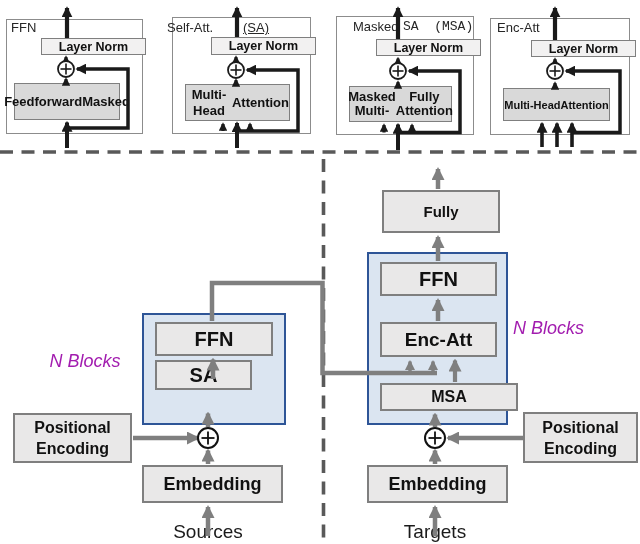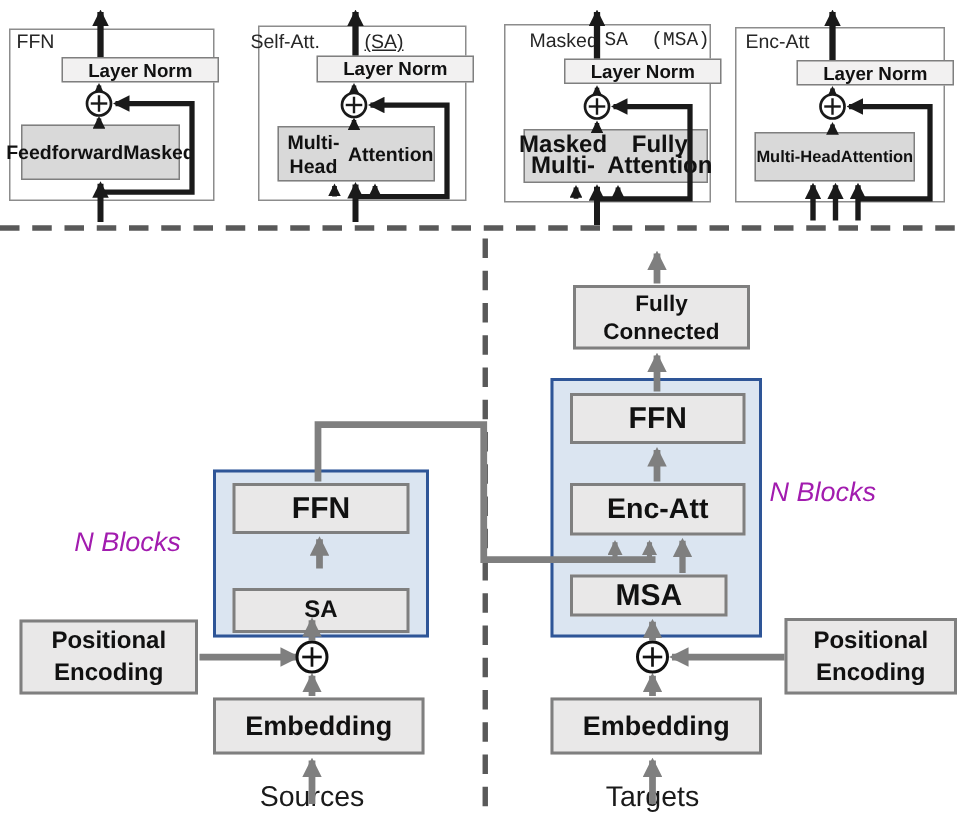"Masked Multi-" div.abs { font-size: 16px -> 13px; width: 123px -> 103px }
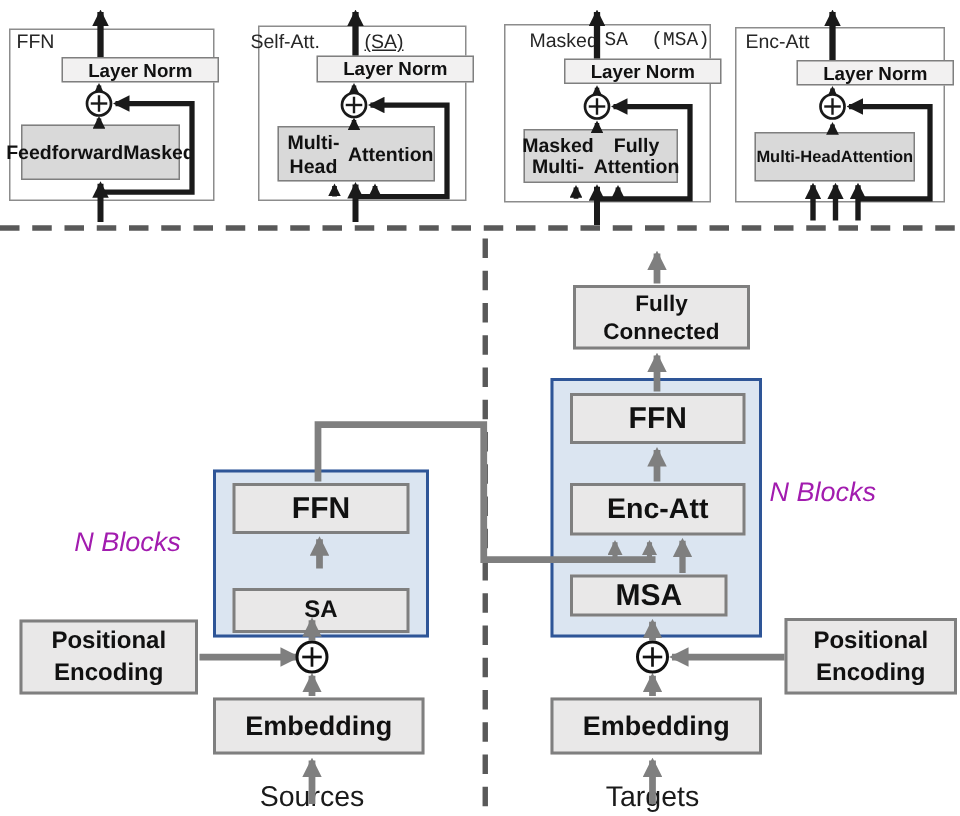"Connected" span { html: <span>Connected</span> -> none }
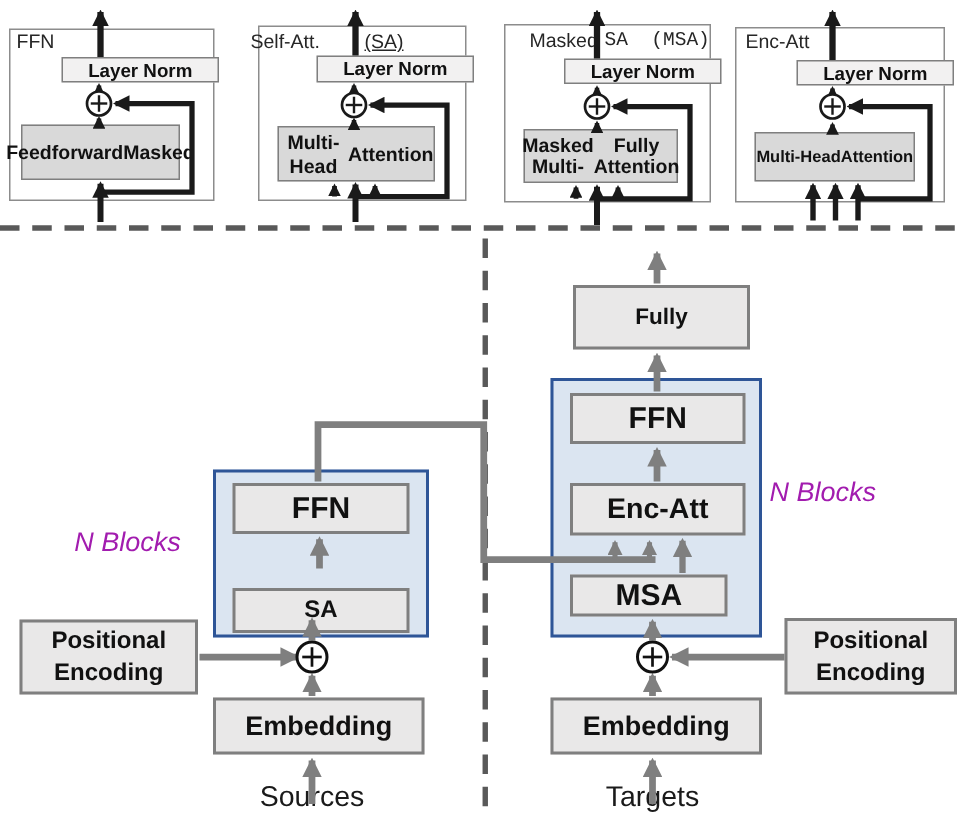"SA" div.abs { font-size: 16px -> 20px; top: 392px -> 360px; width: 118px -> 97px }
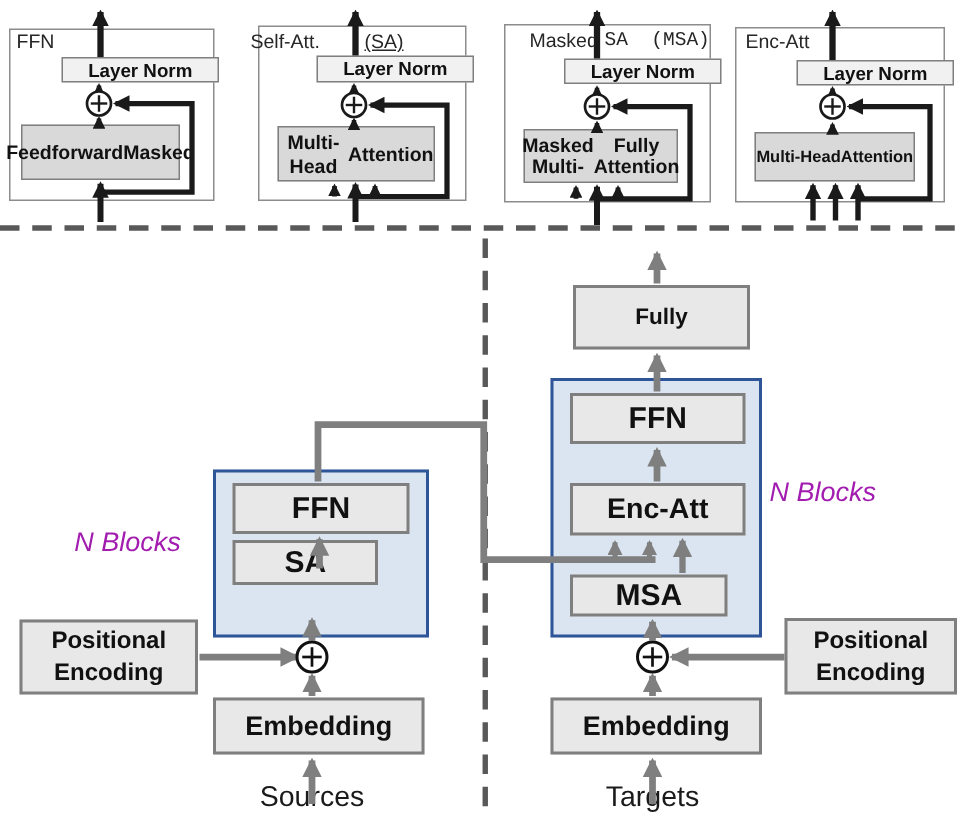"MSA" div.abs { font-size: 20px -> 16px; width: 105px -> 138px }
